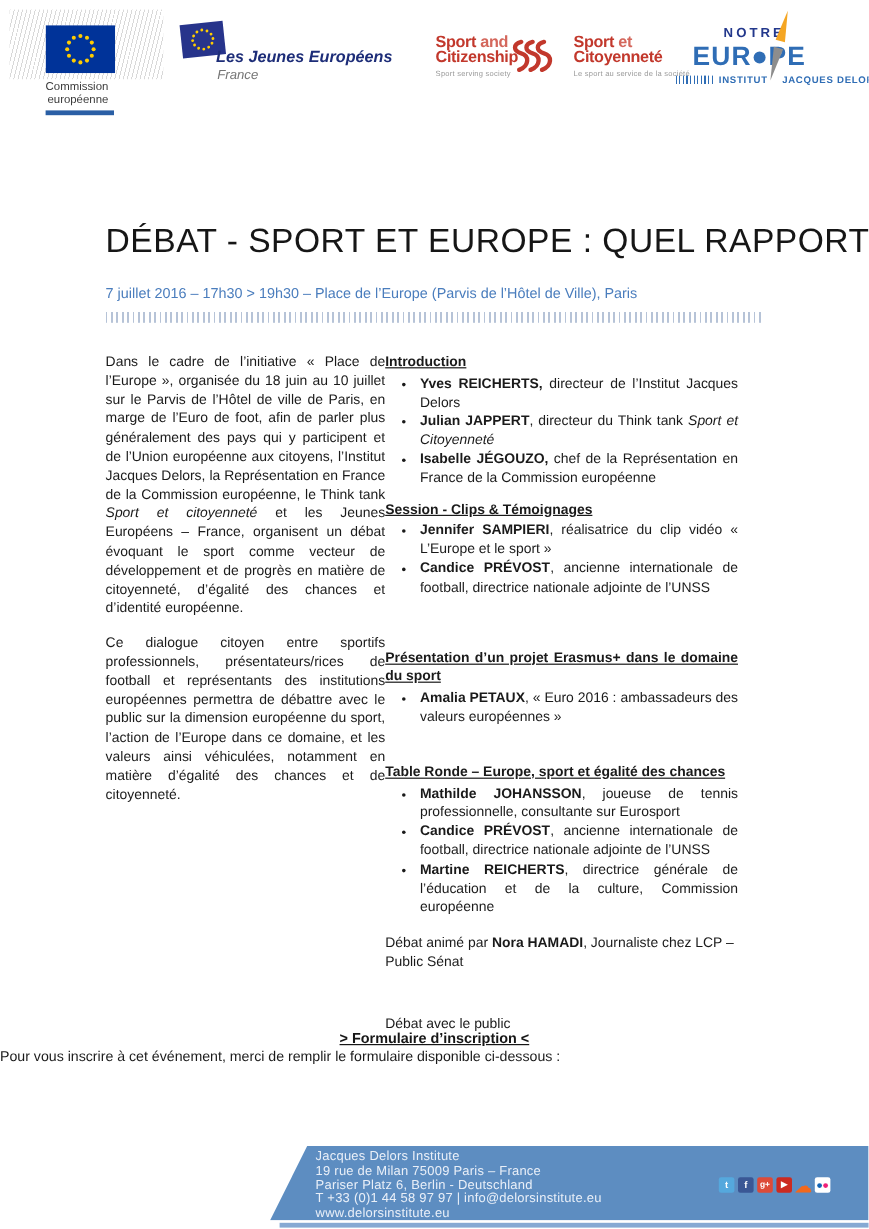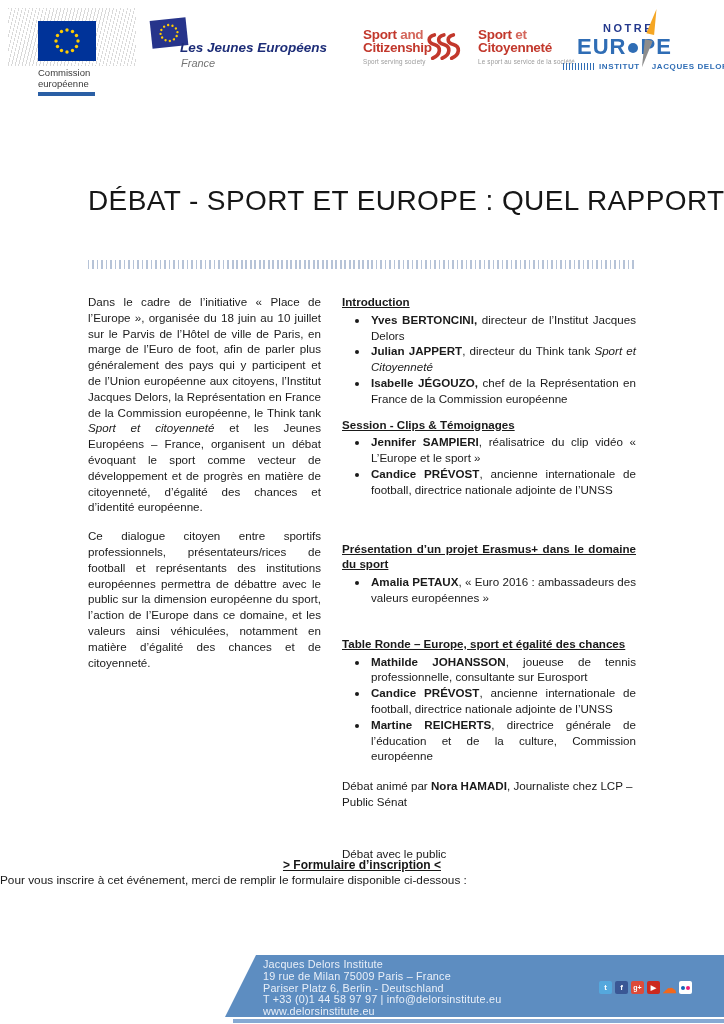"Commission" .ec-text { text-align: none -> right }
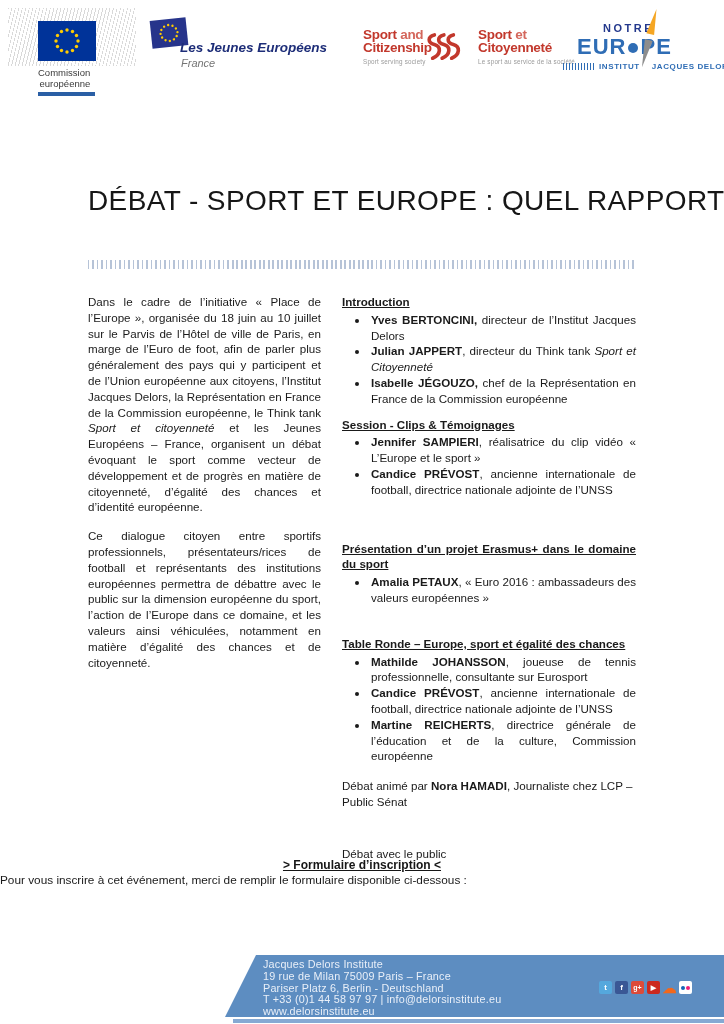"7 juillet 2016 – 17h30" div.event-line { html: none -> <div>7 juillet 2016 – 17h30 &gt; 19h30 – Place de l’Europe (Parvis de l’Hôtel de Ville), Paris</div> }
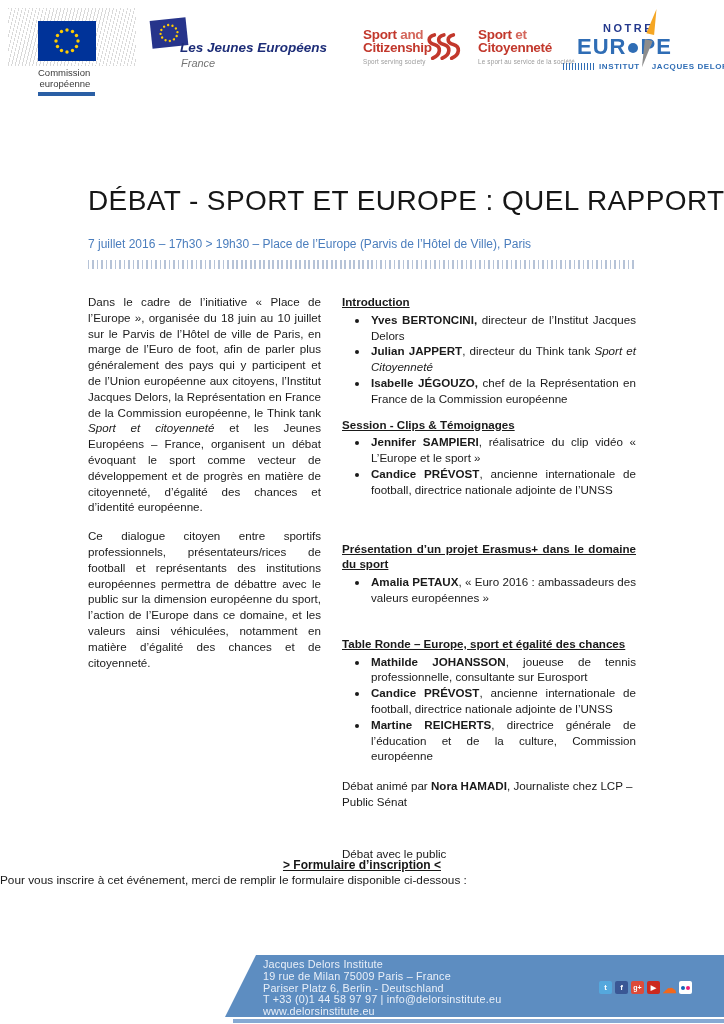"Dans le cadre de l’initiative" .columns { gap: 21px -> none }
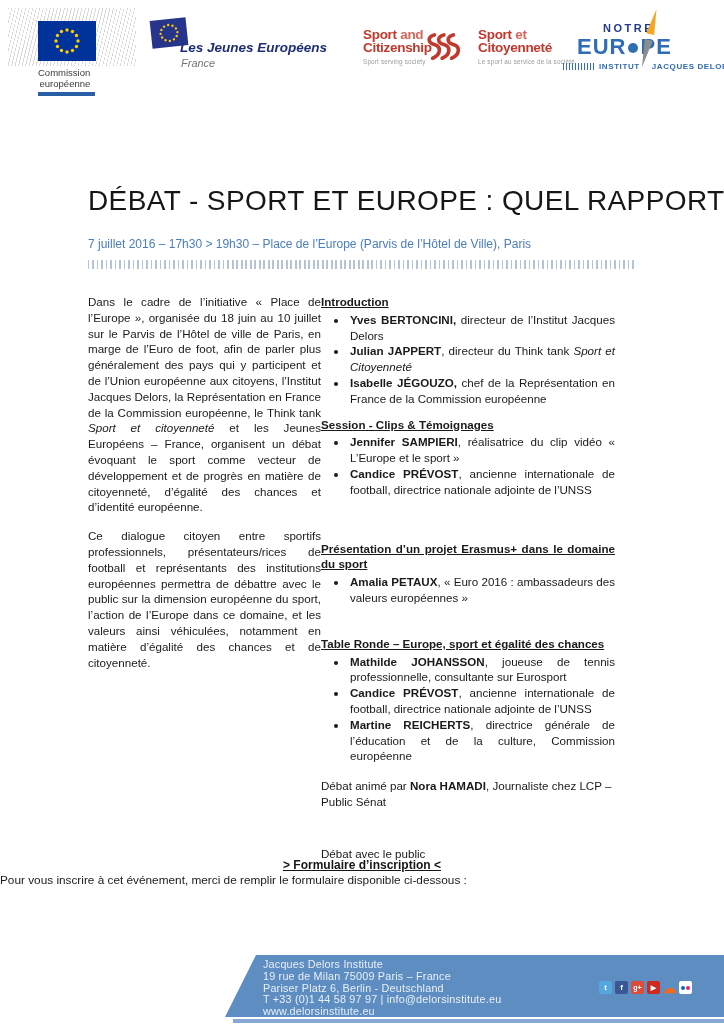"Yves BERTONCINI," span.bold { text: BERTONCINI -> REICHERTS }
